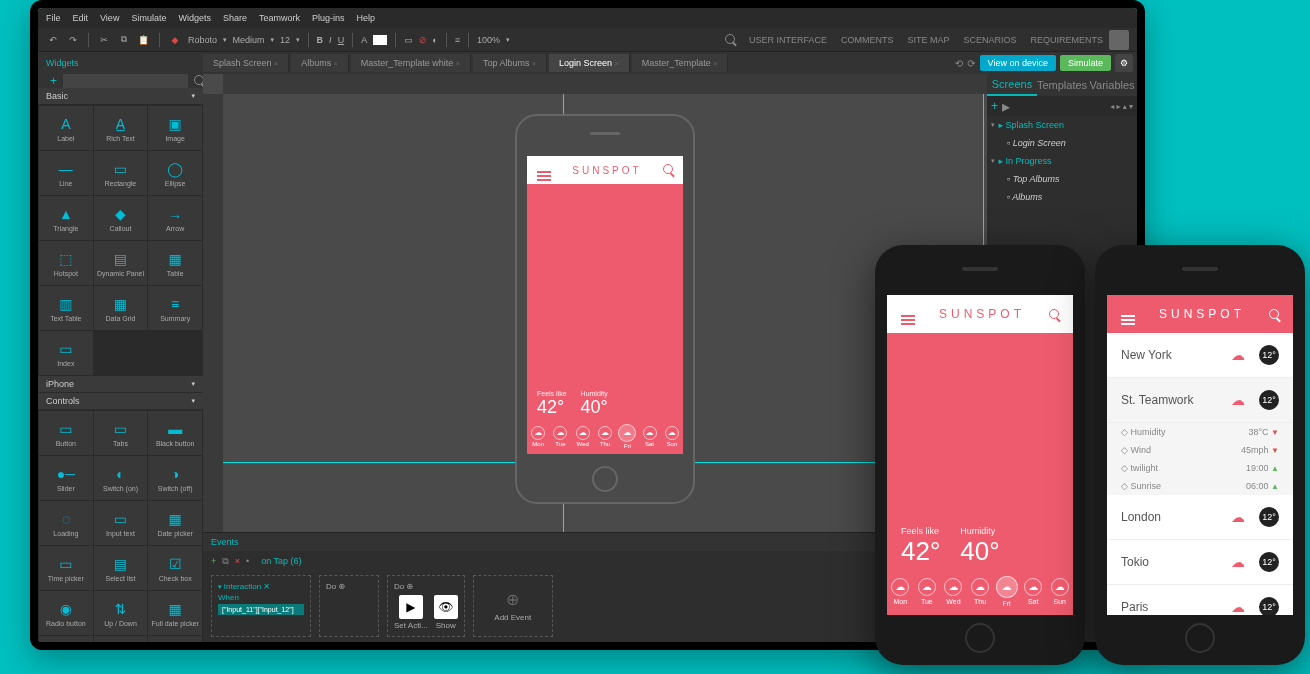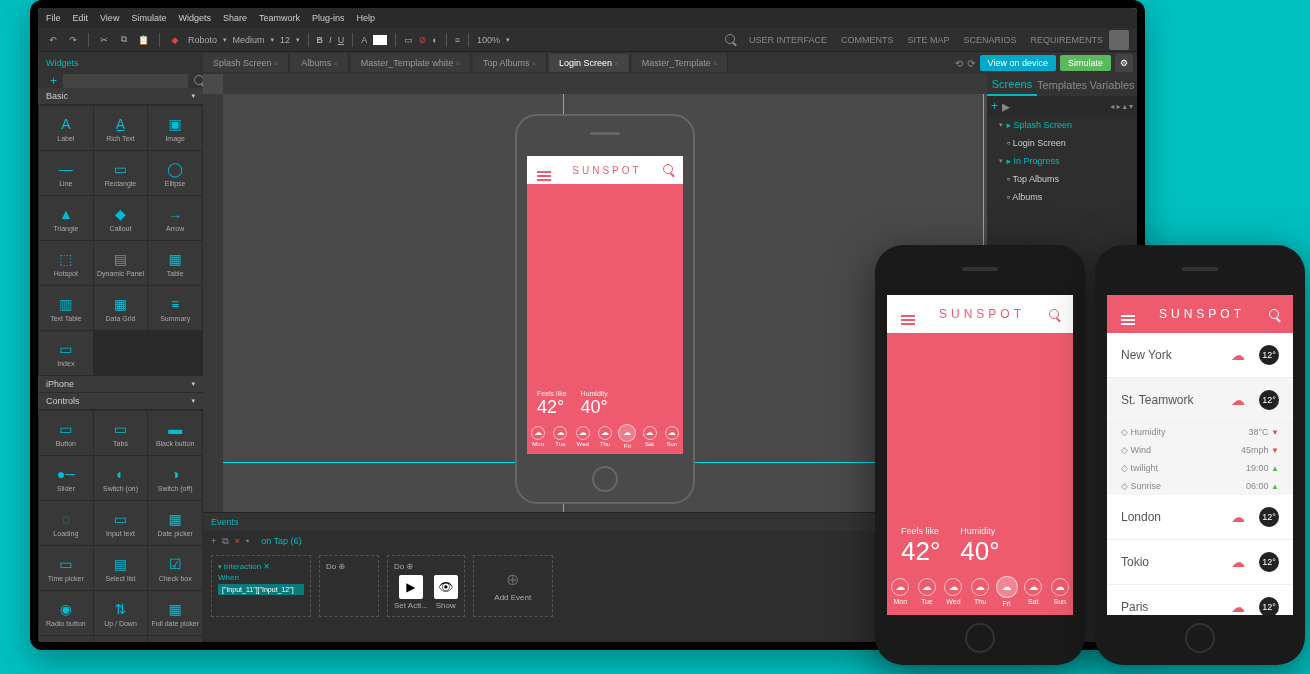"▸ Splash Screen" .tree .node { padding: 4px 12px -> 4px 4px }
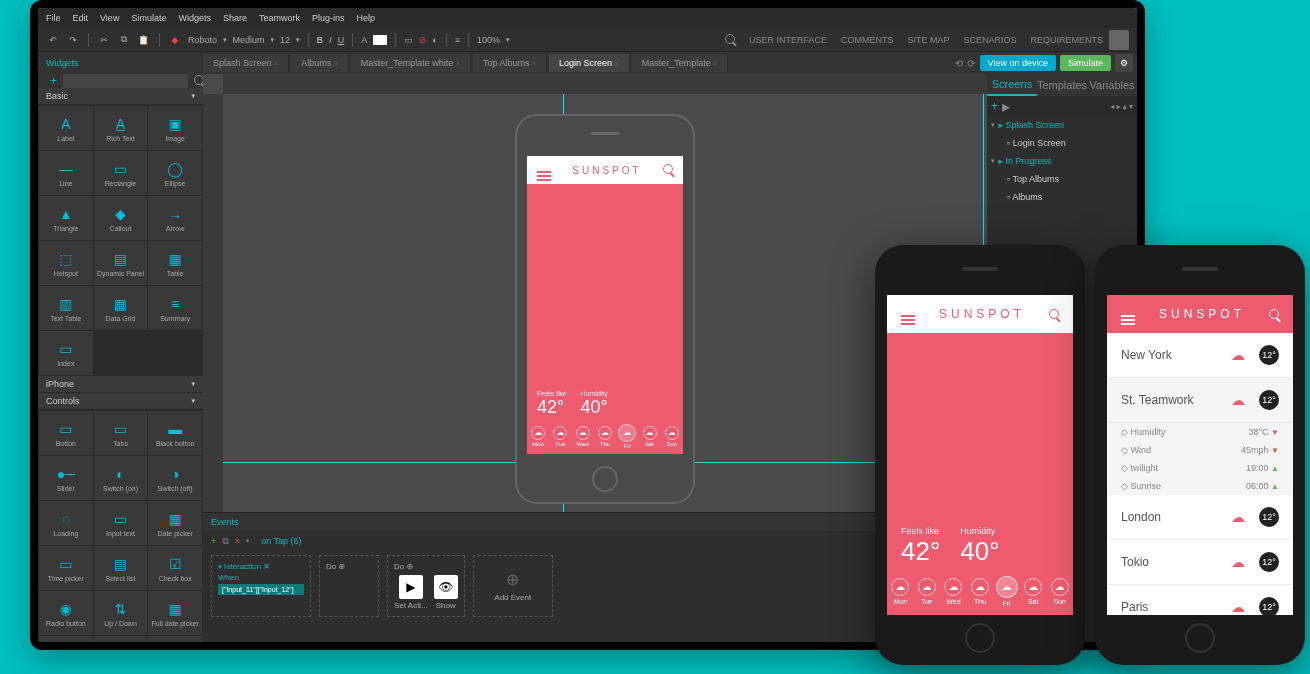"▫ Login Screen" .tree .child { font-style: none -> italic }
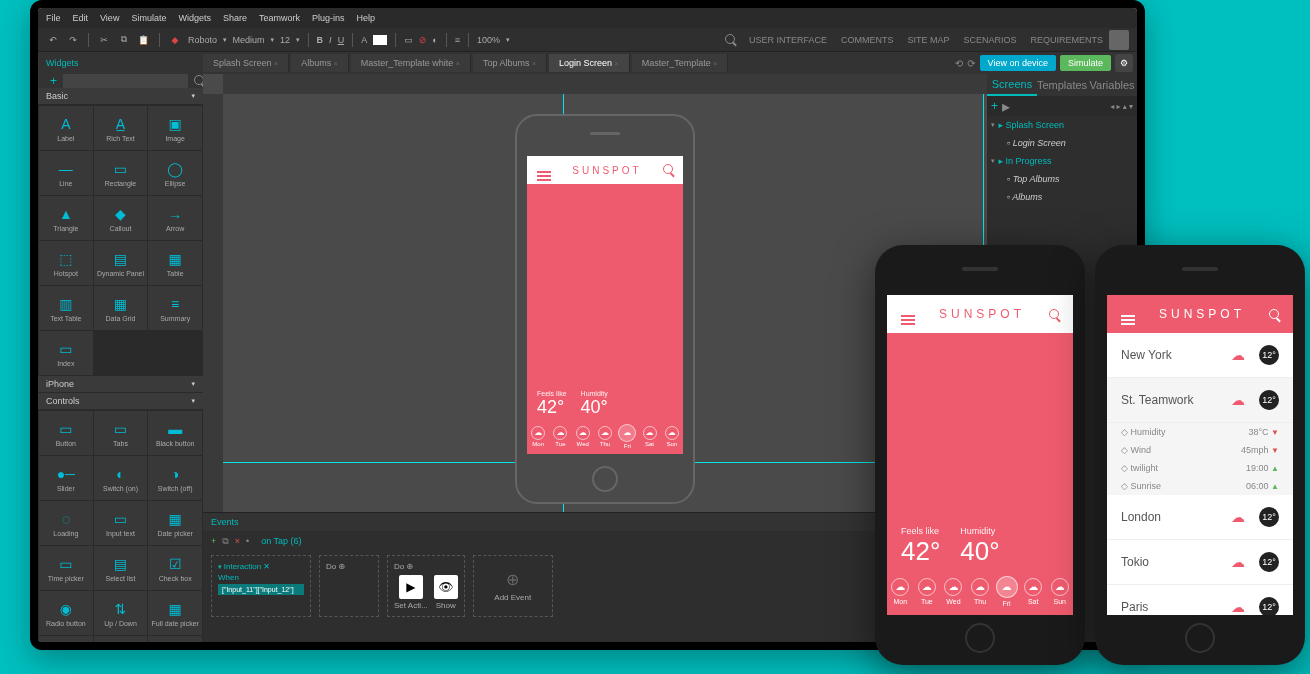"Events" .events-panel { height: 130px -> 110px }
